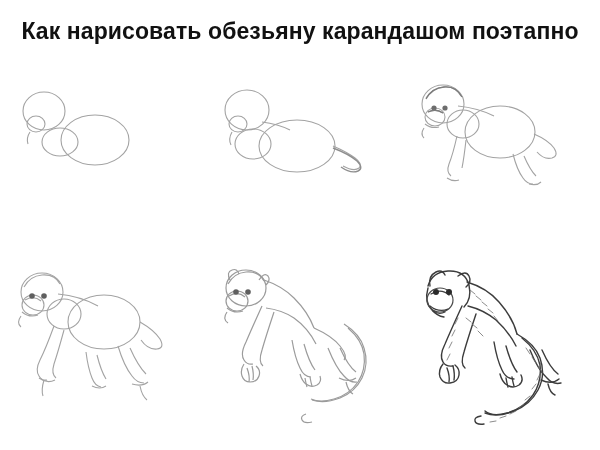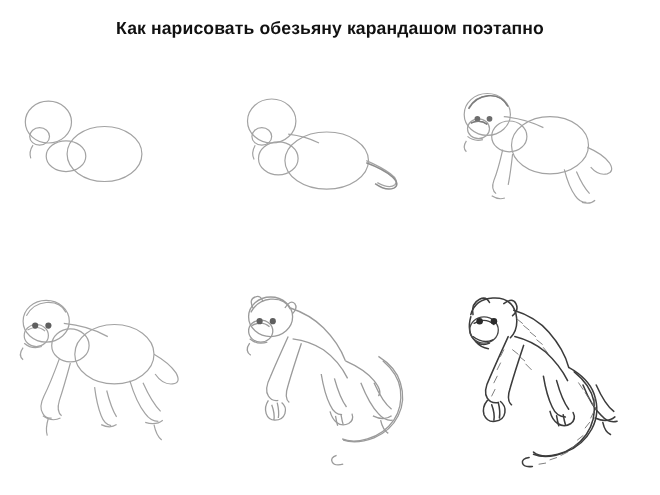"Как нарисовать обезьяну карандашом" .title { font-size: 16px -> 23px }
